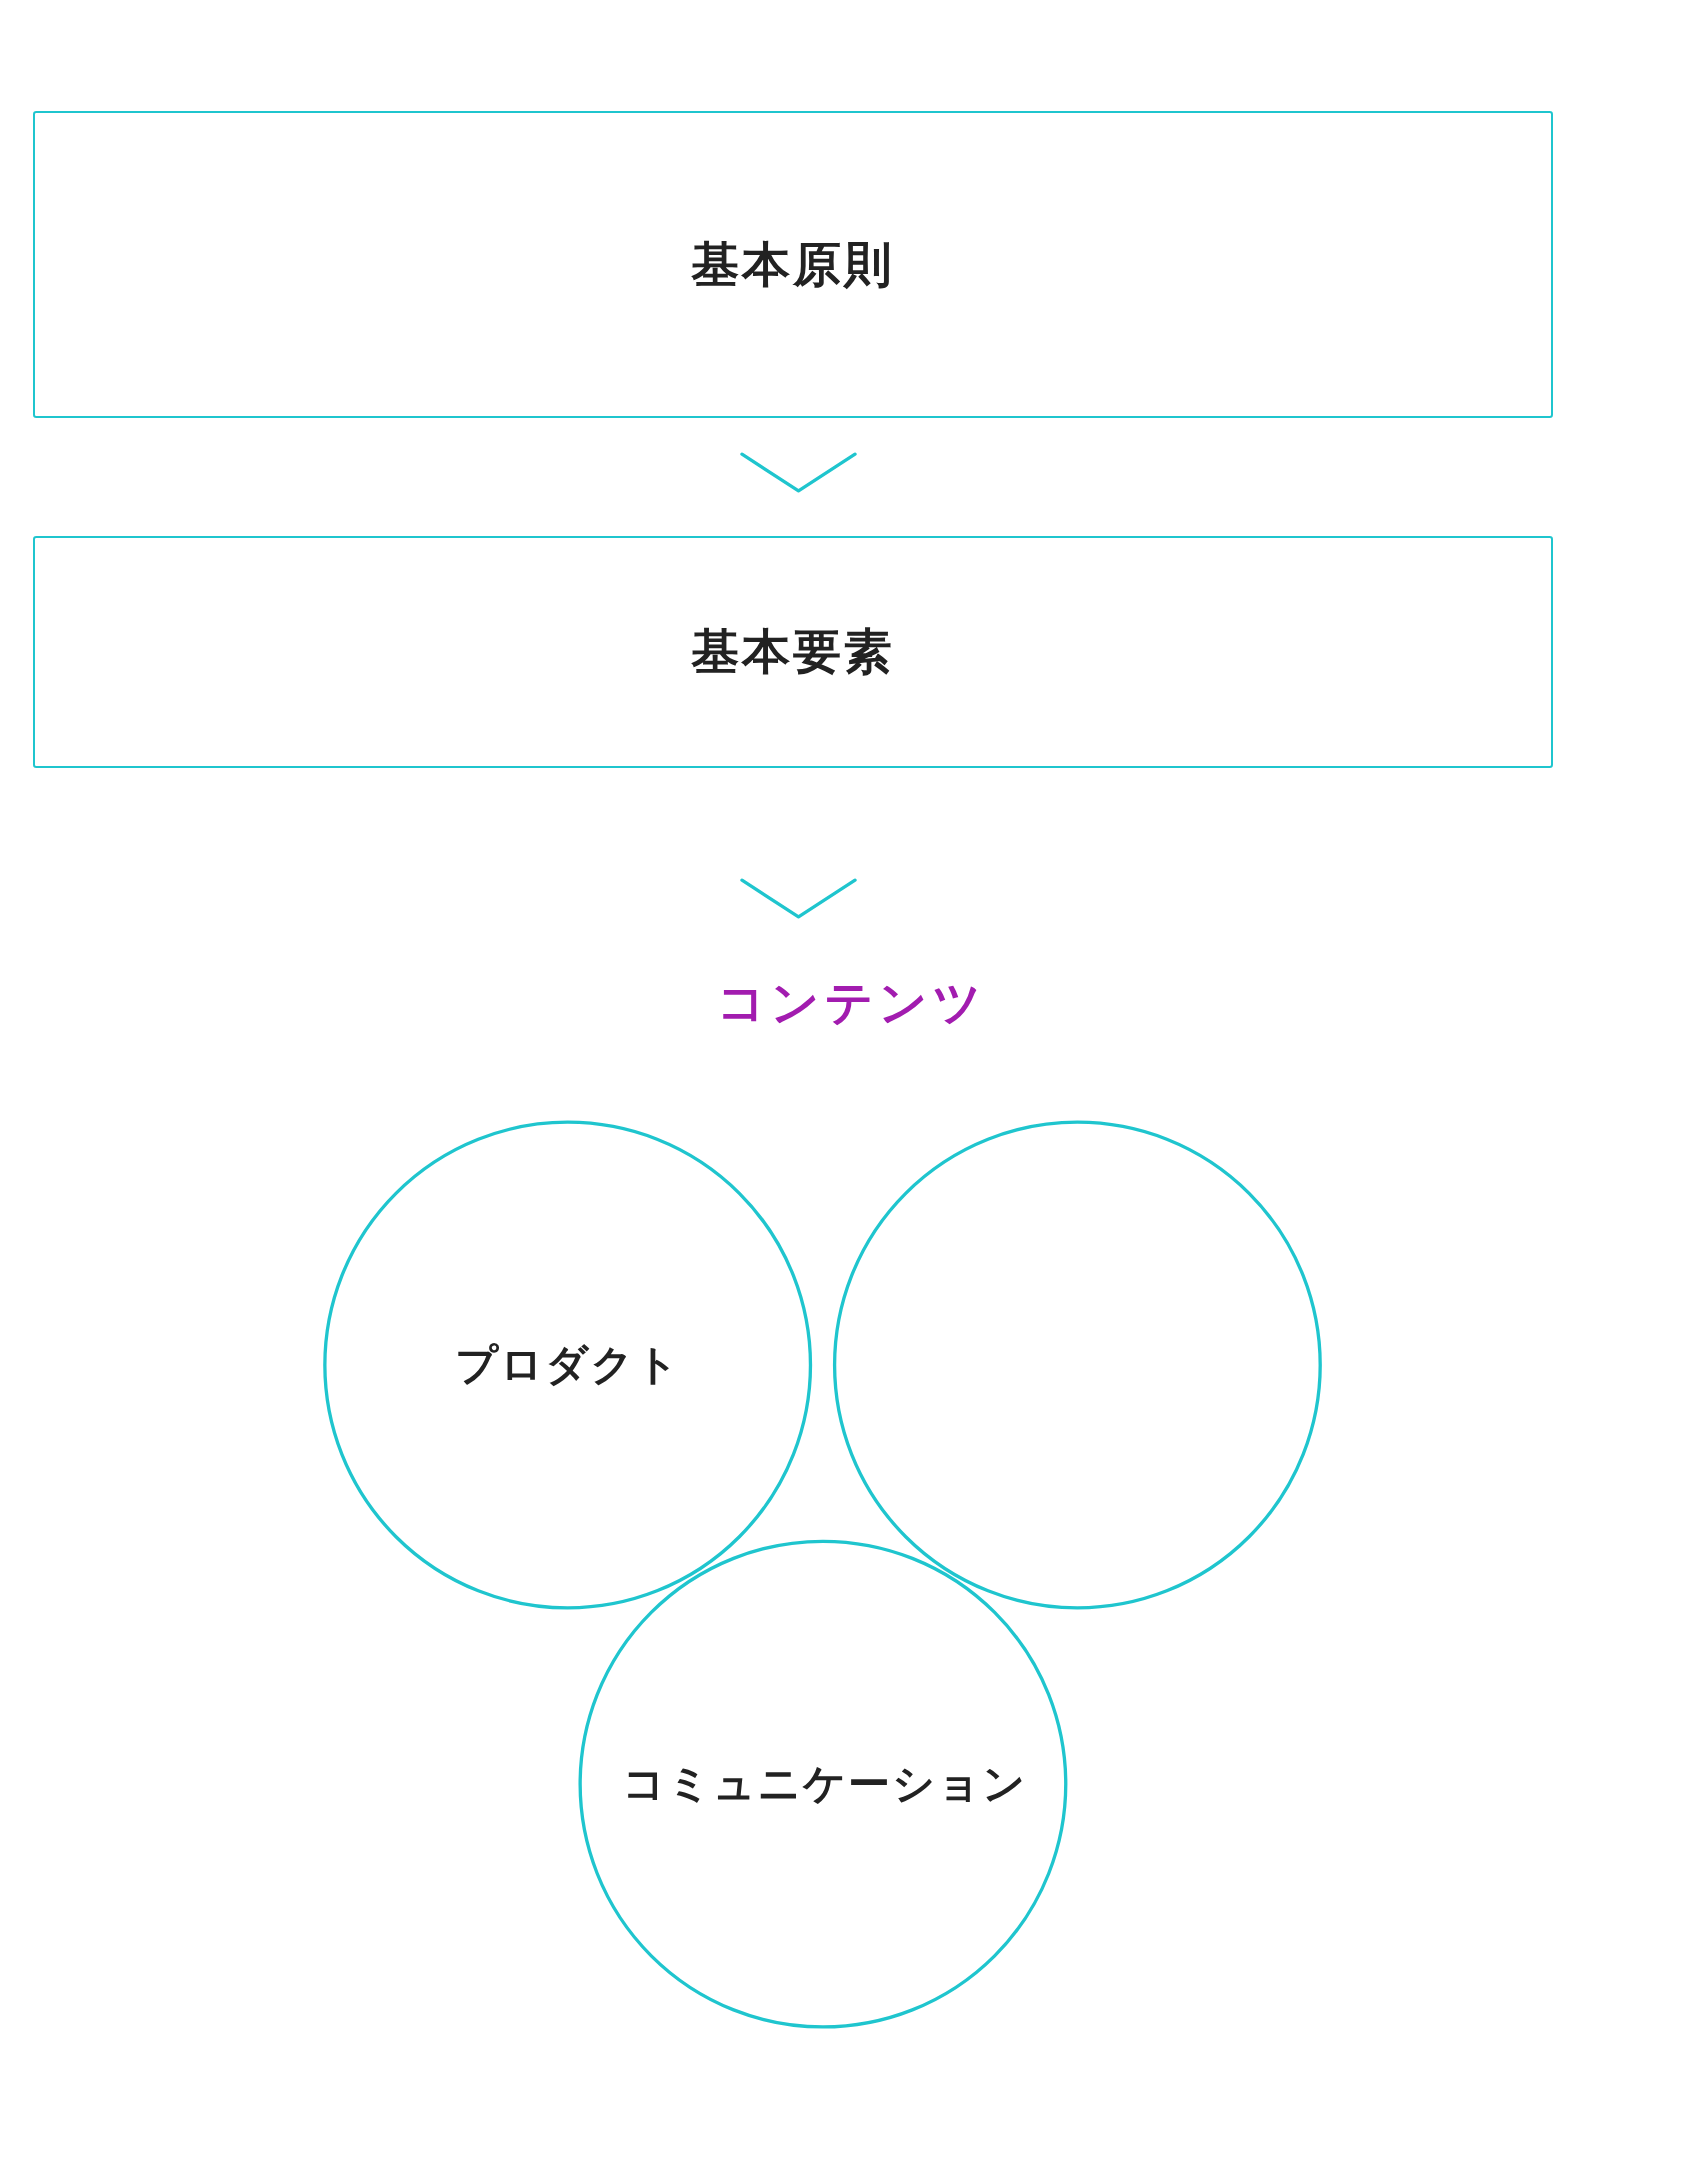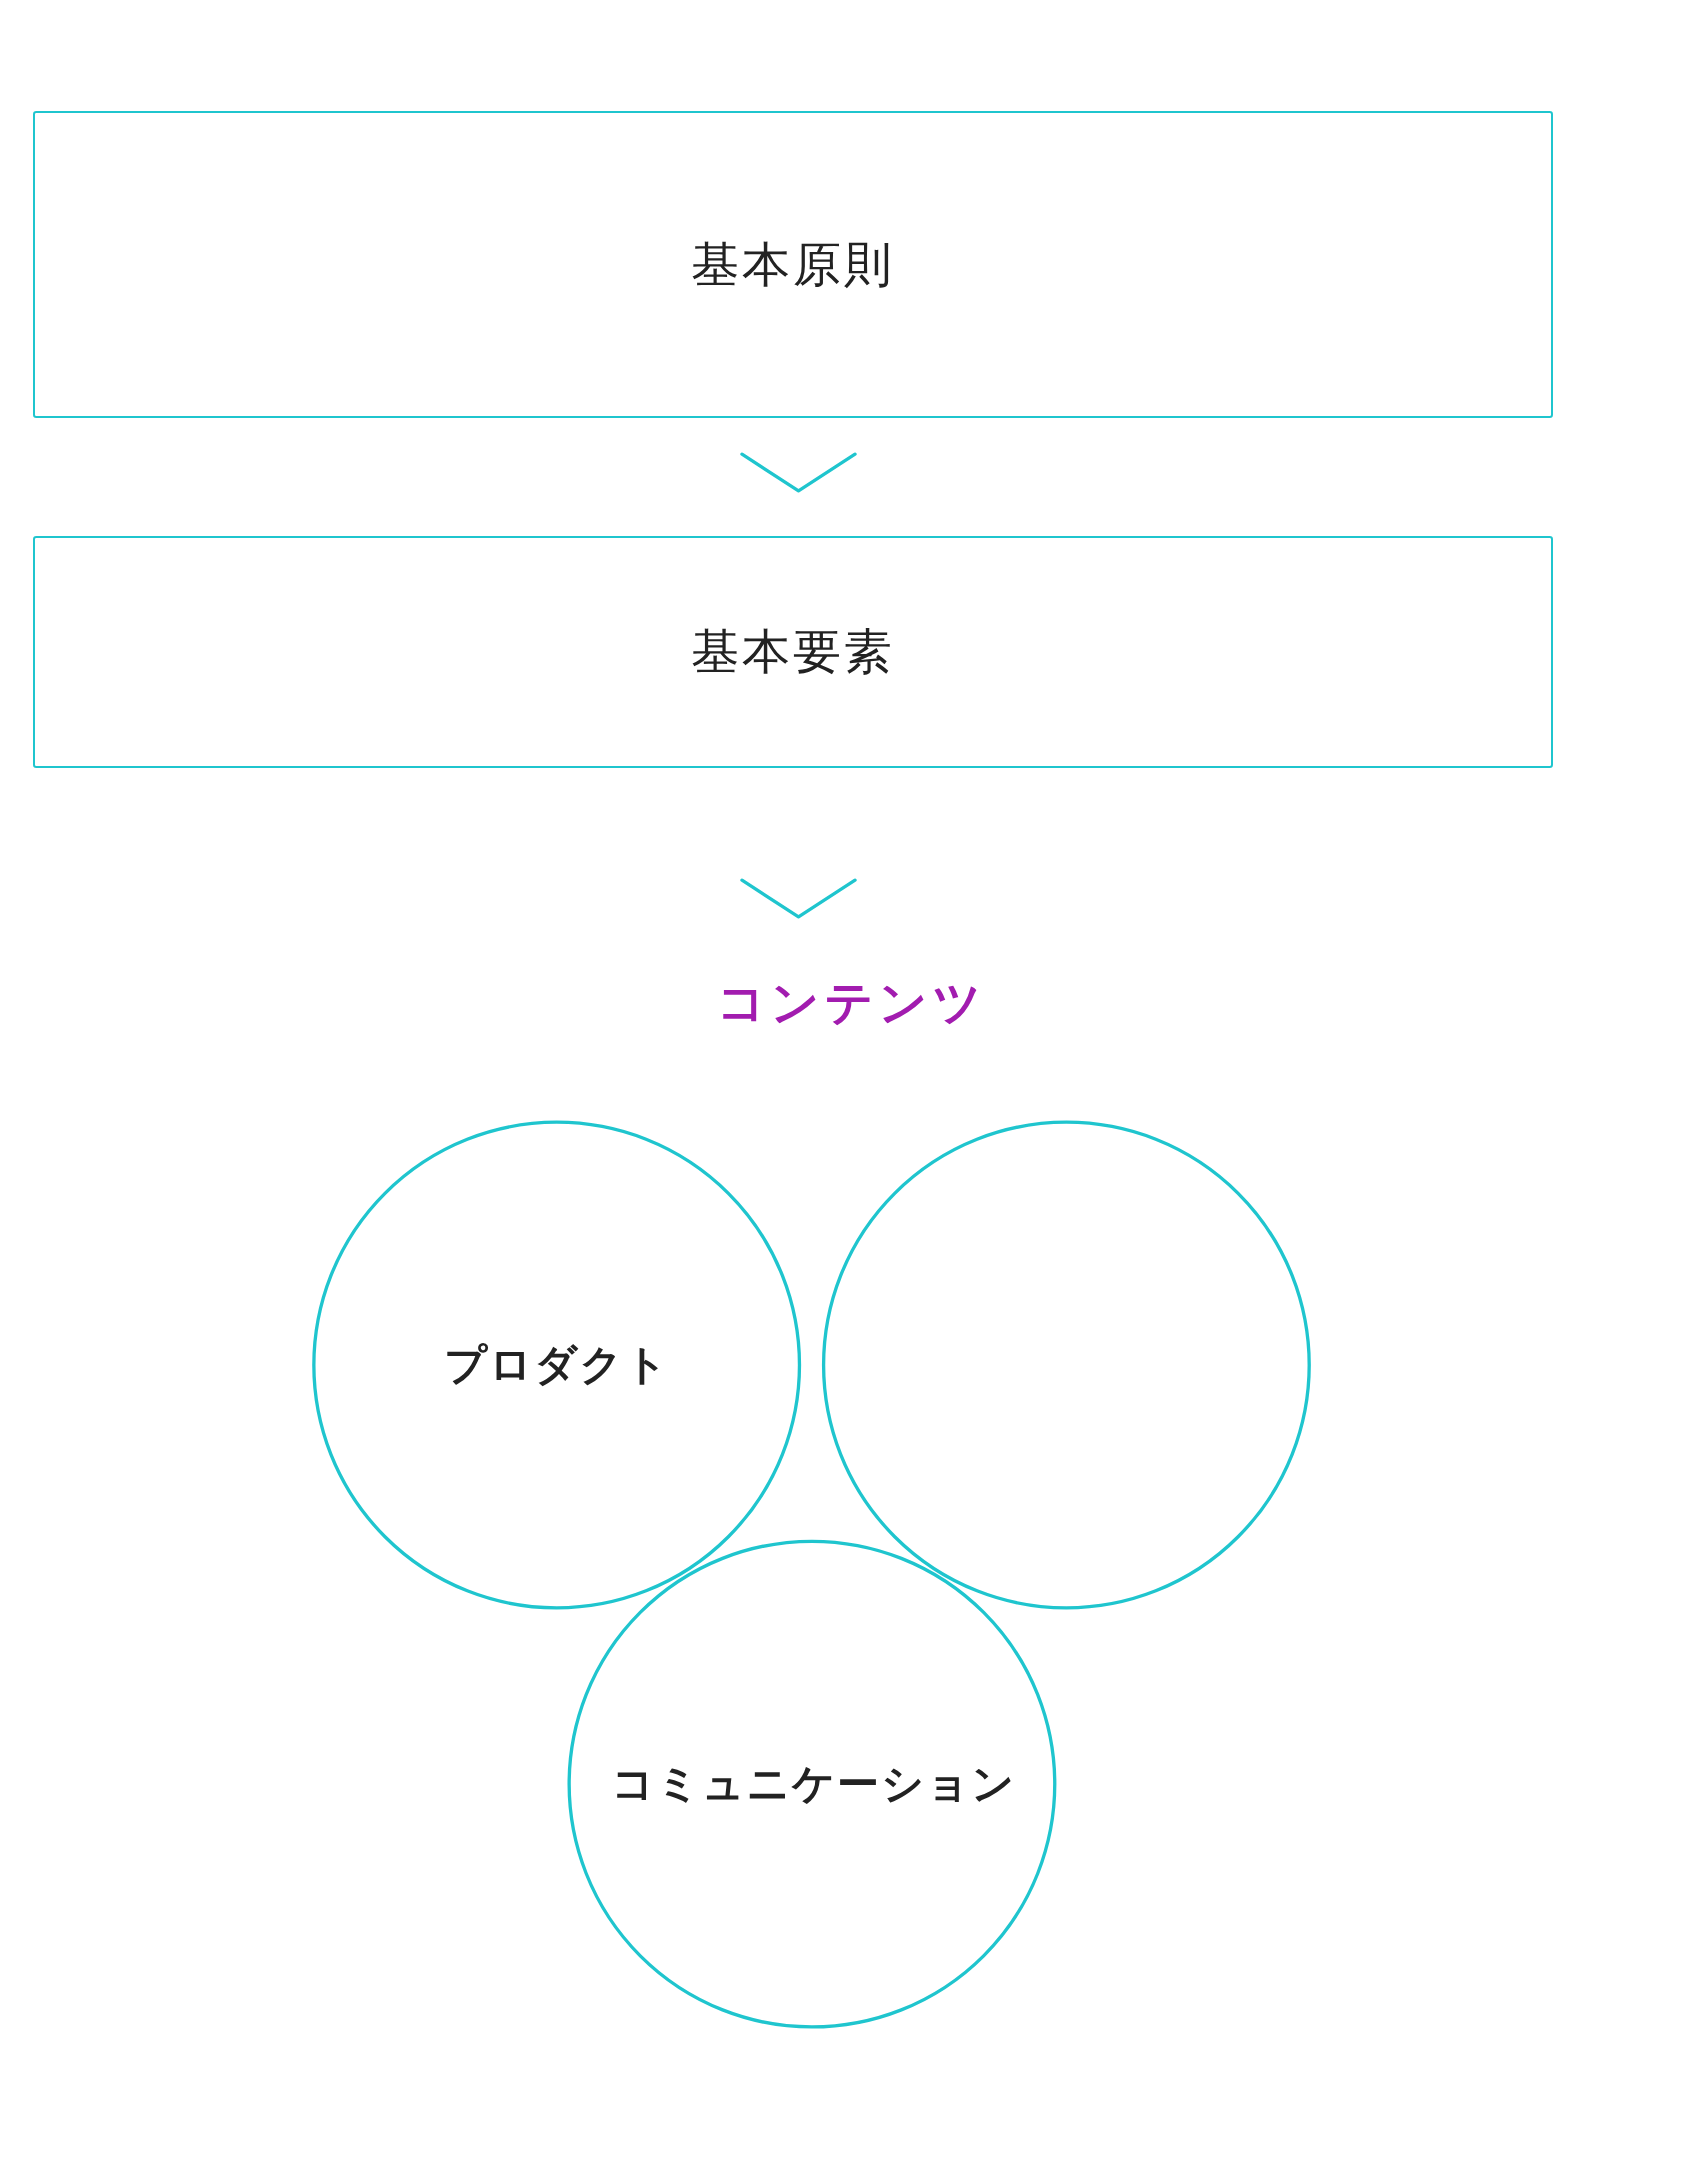"基本原則" .box-label { font-weight: normal -> bold }
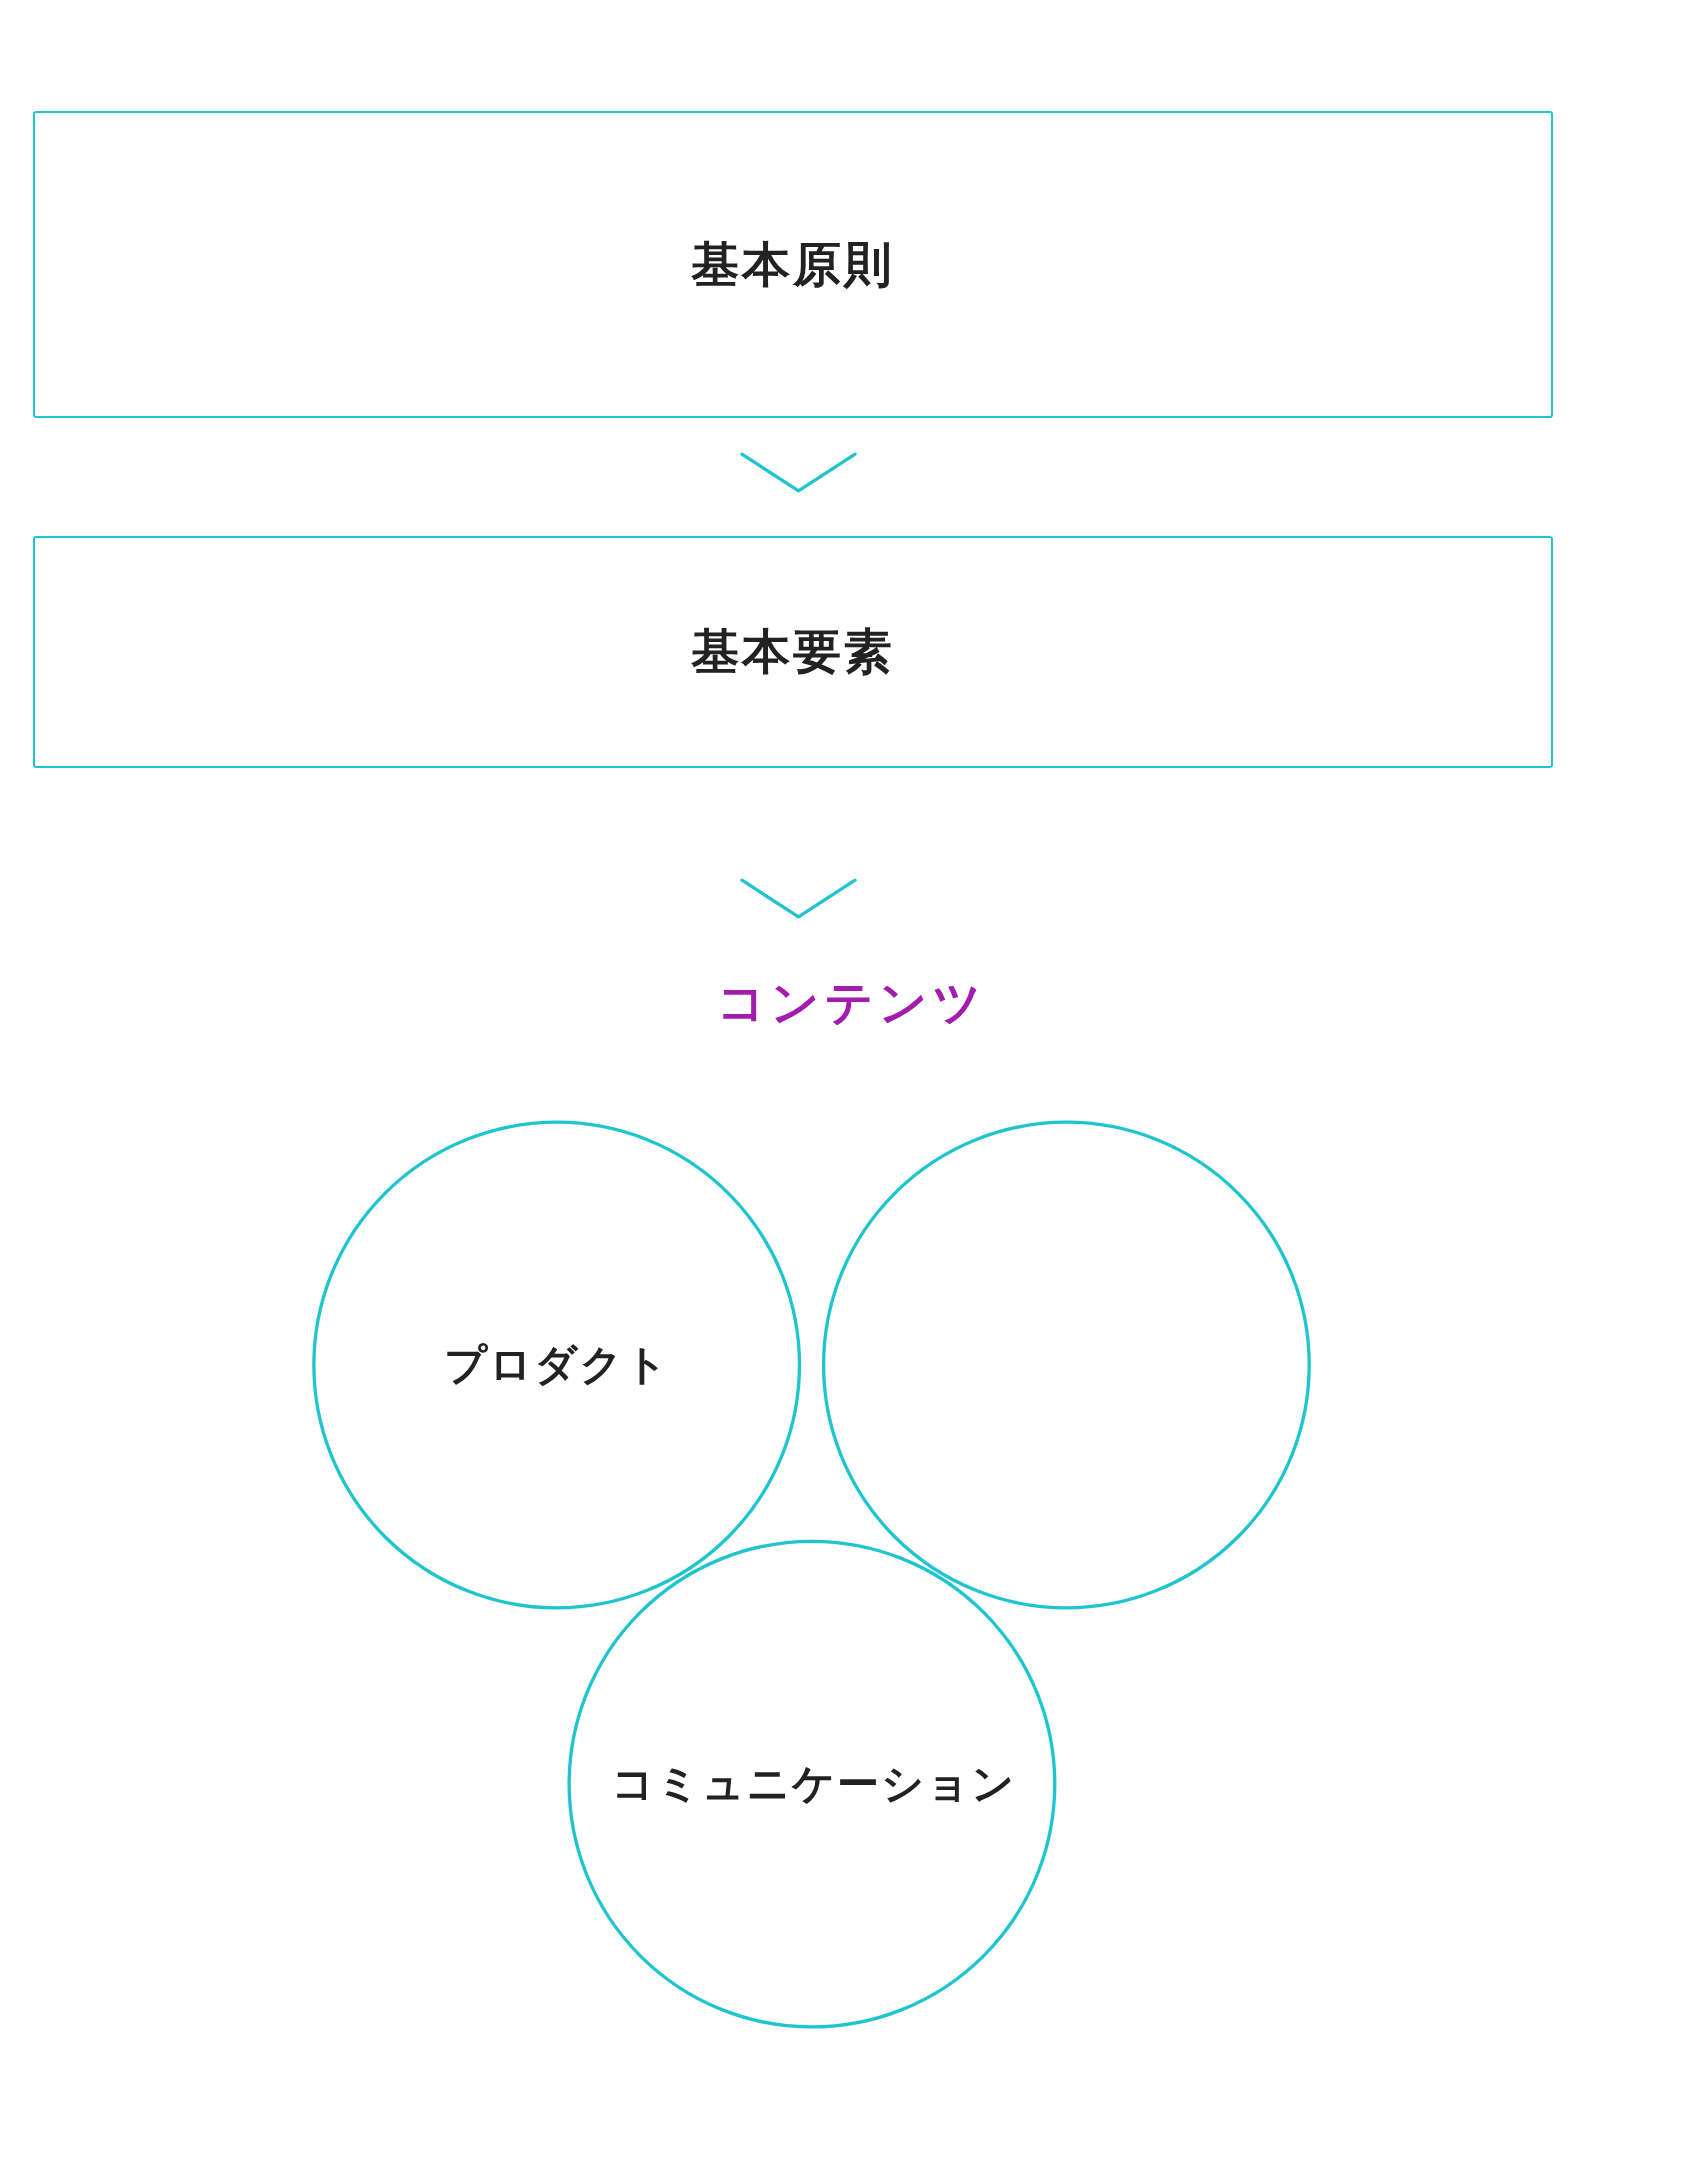"プロダクト" #venn { left: 249px -> 260px }
